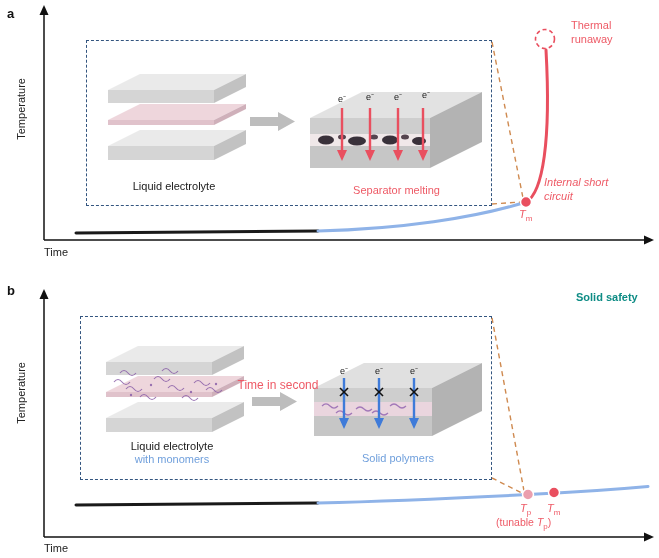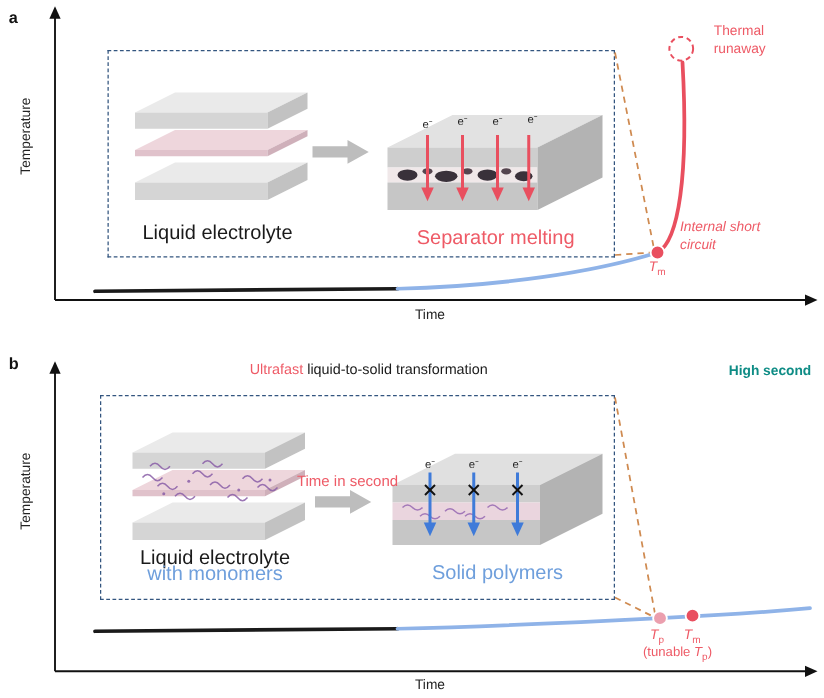"Liquid electrolyte" .caption { font-size: 16px -> 11px }
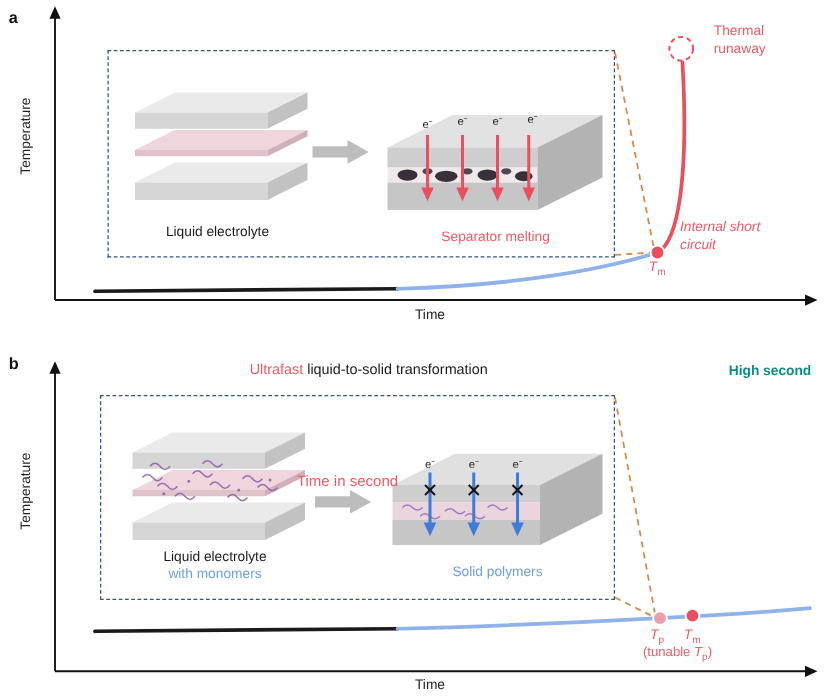"Time" .center { text-align: center -> left }
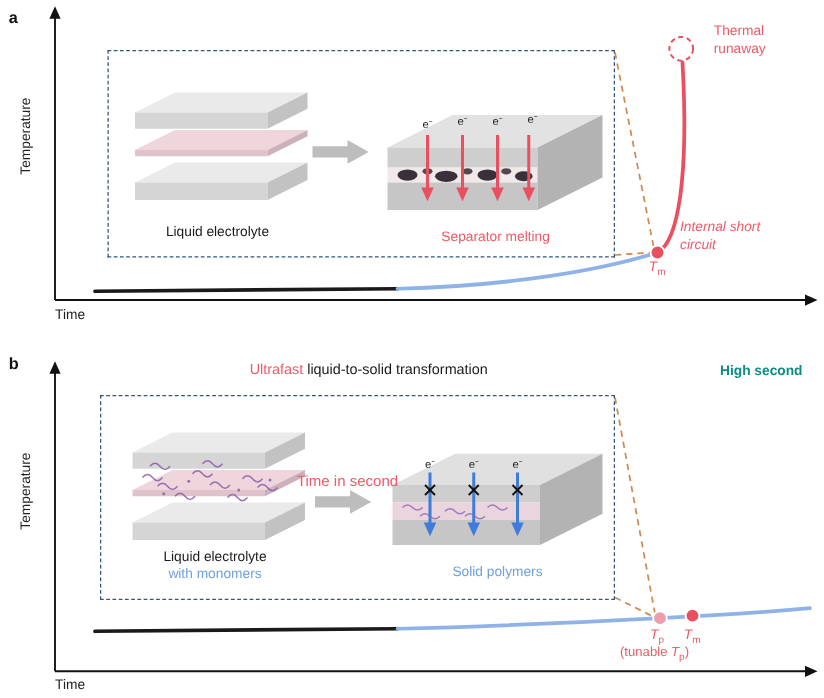"Ultrafast liquid-to-solid transformation" div.abs { html: <div> <span>Ultrafast</span><span> liquid-to-solid transformation</span> </div> -> none }
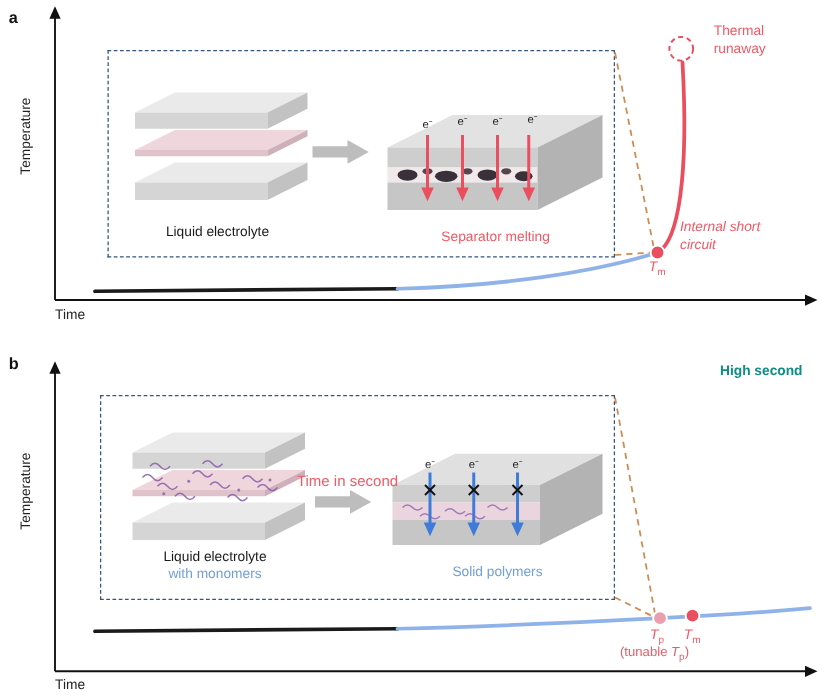"High second" div.abs { text: High second -> Solid safety }
